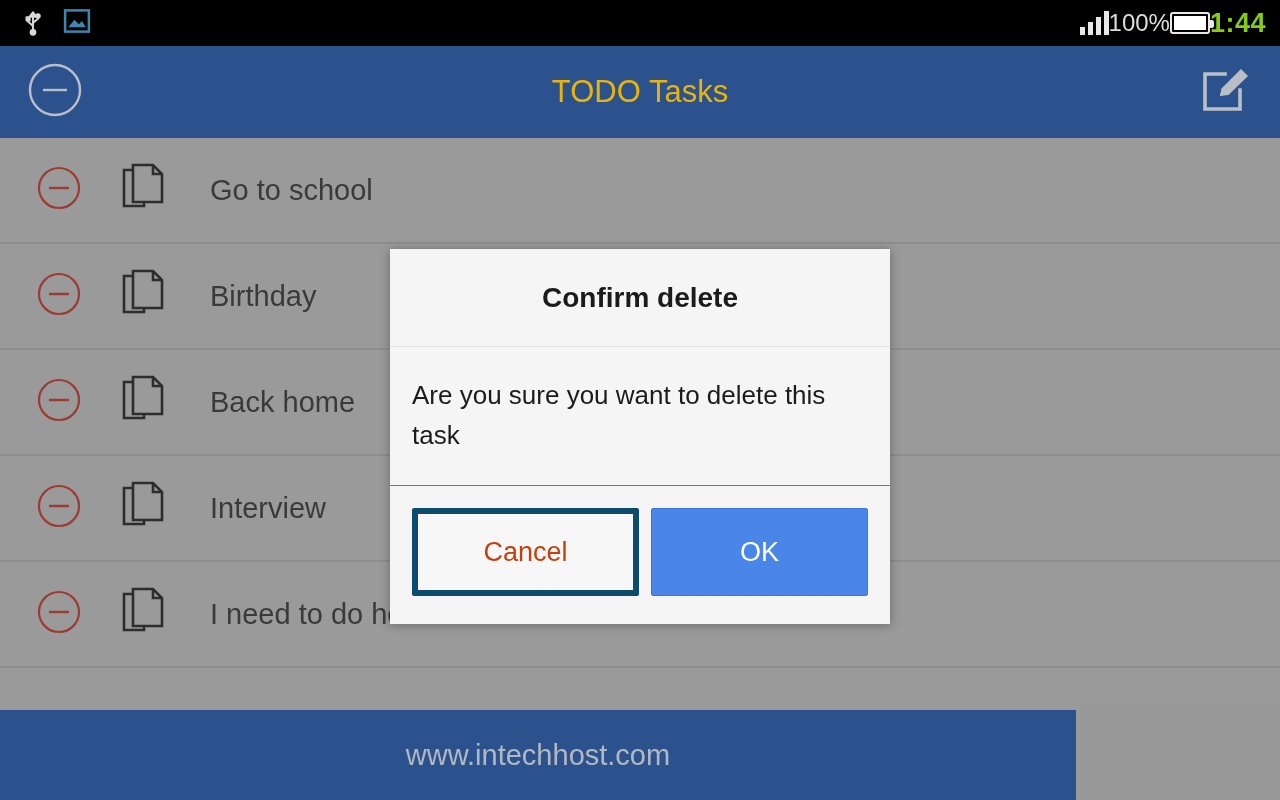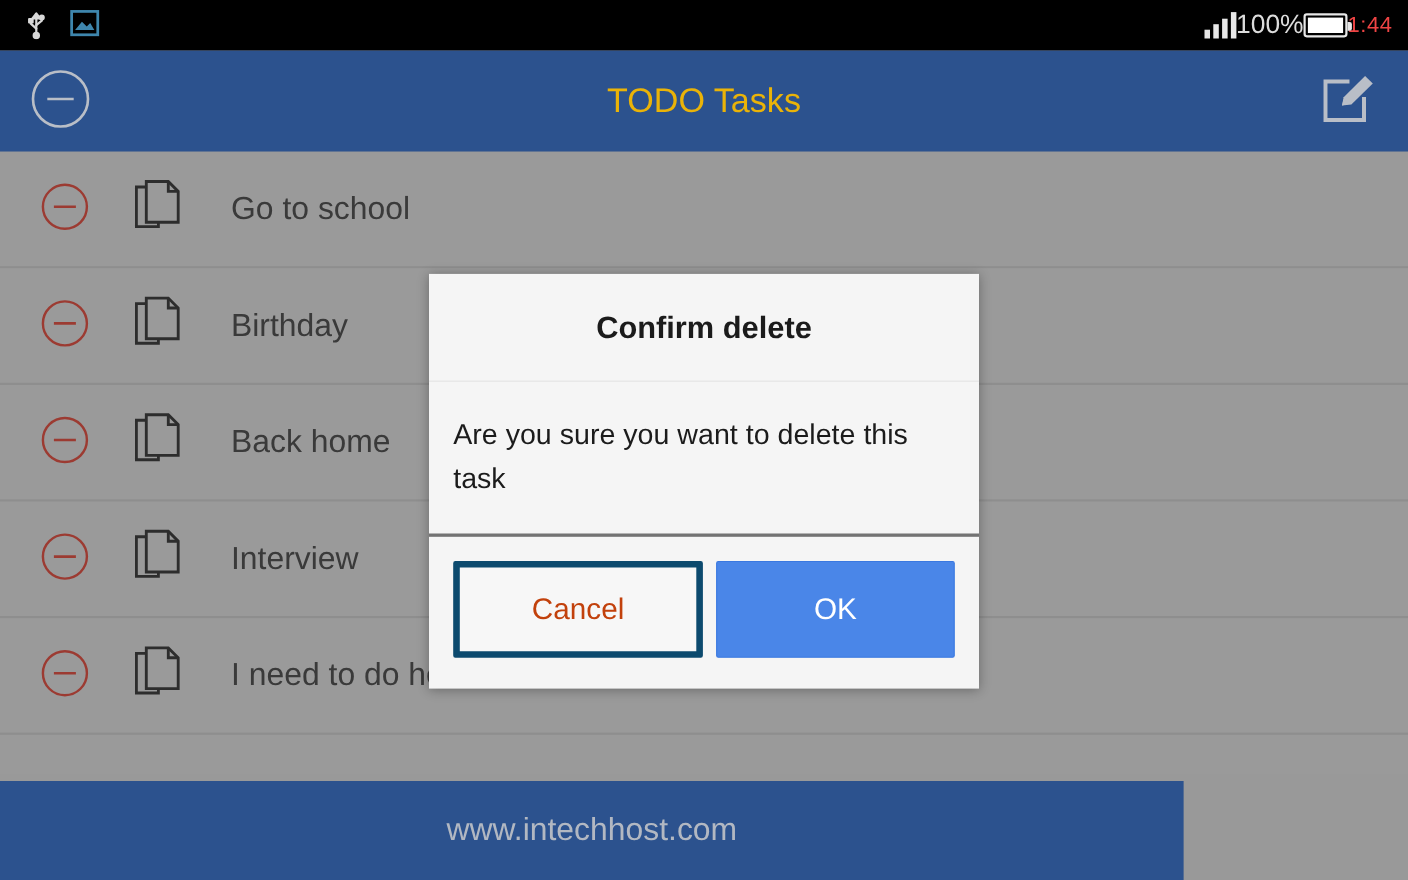"1:44" .clock { color: #ef4444 -> #84cc16; font-size: 20px -> 27px; font-weight: none -> bold }
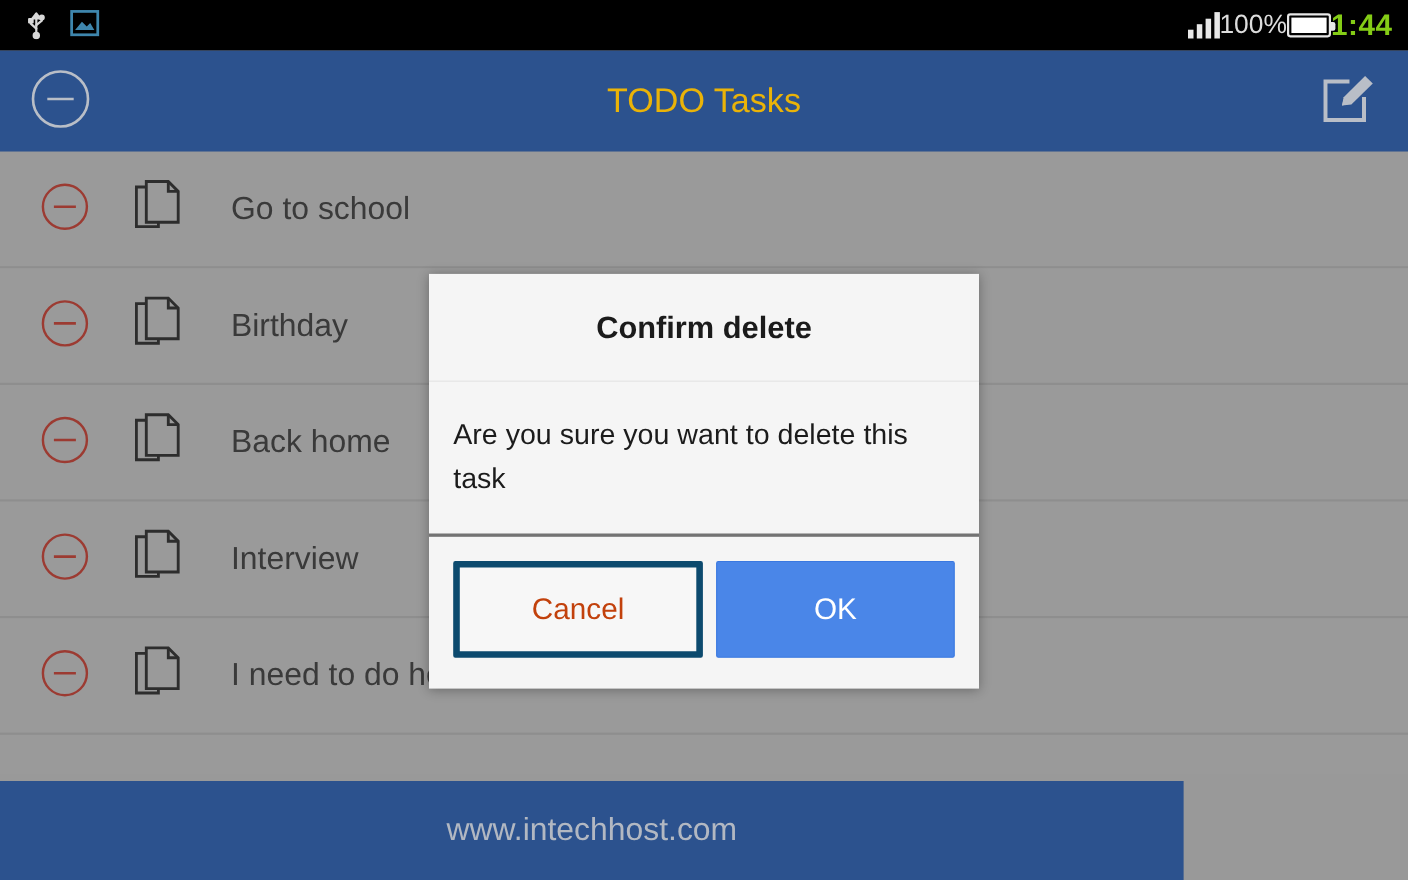"Are you sure you want" .dialog-body { border-bottom: 3px solid #737373 -> 1px solid #737373 }
